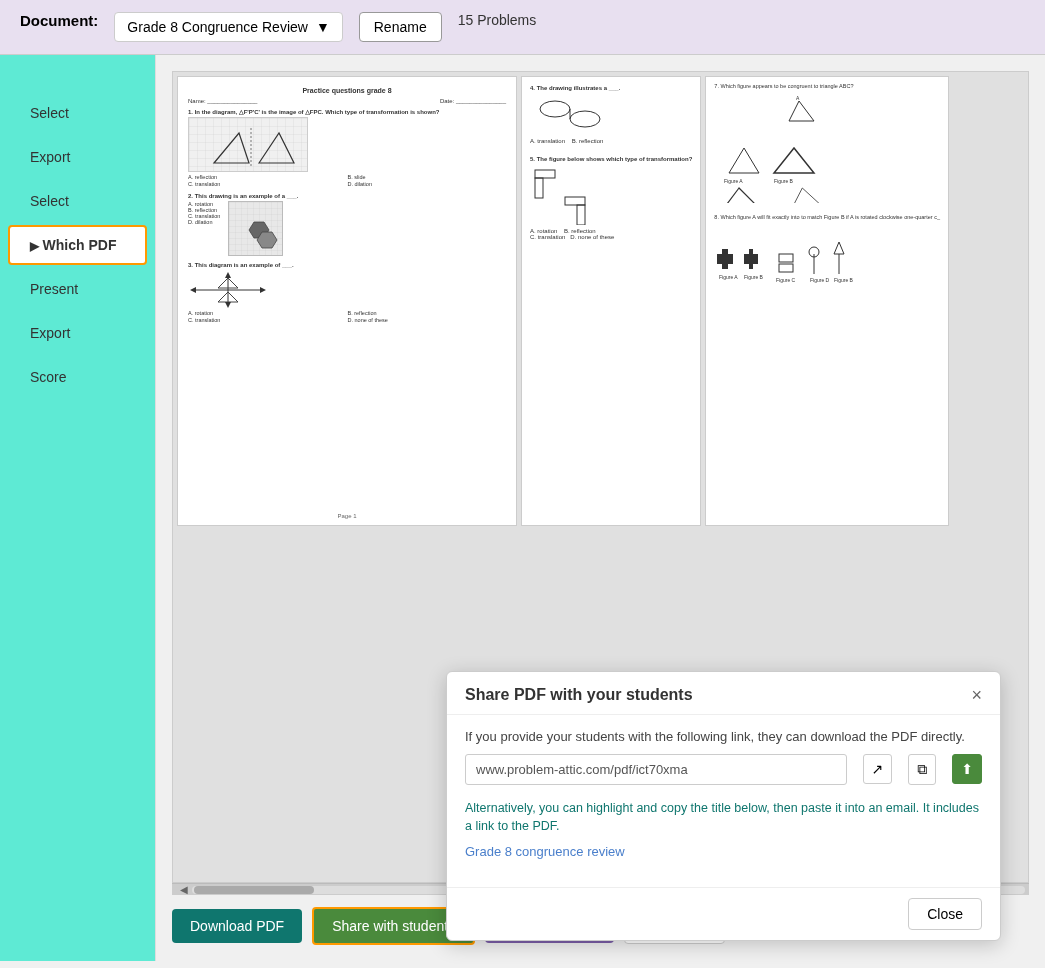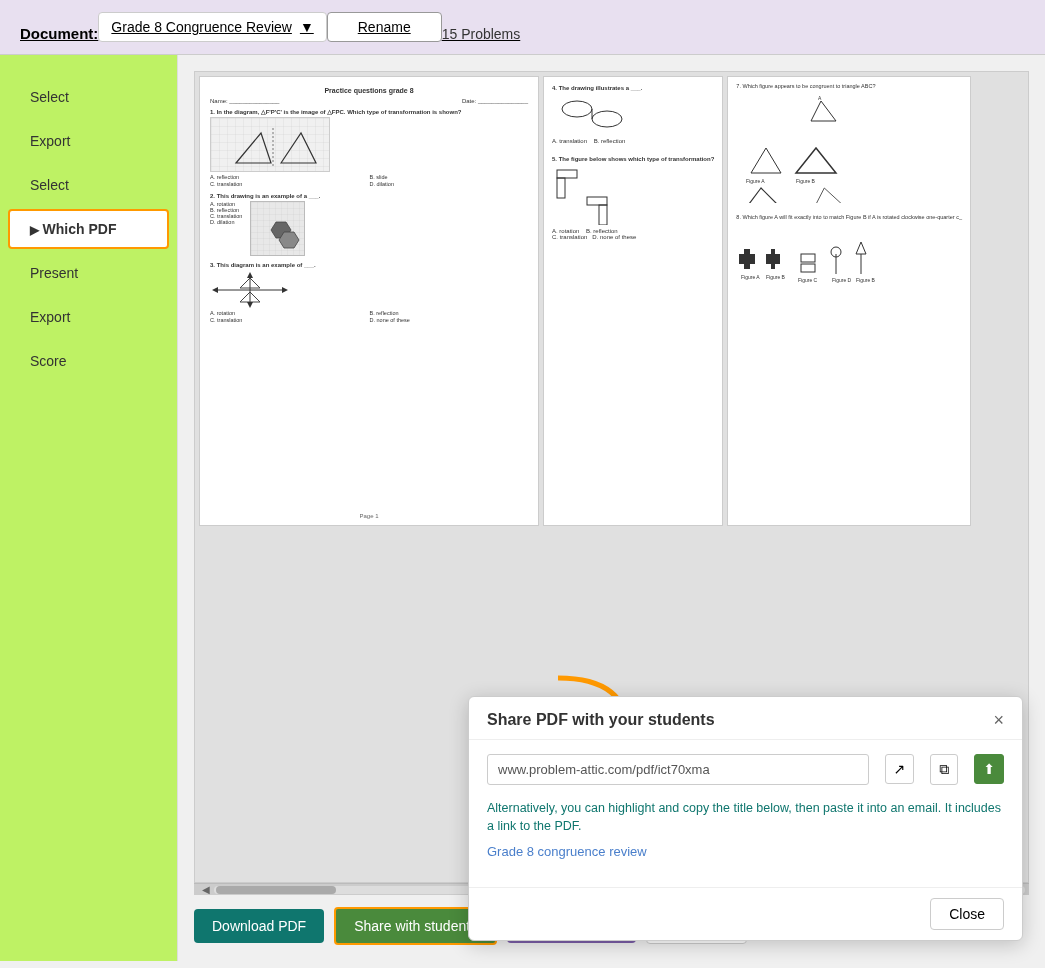"Document:" .header { align-items: flex-end -> flex-start; gap: none -> 16px; text-decoration: underline -> none }
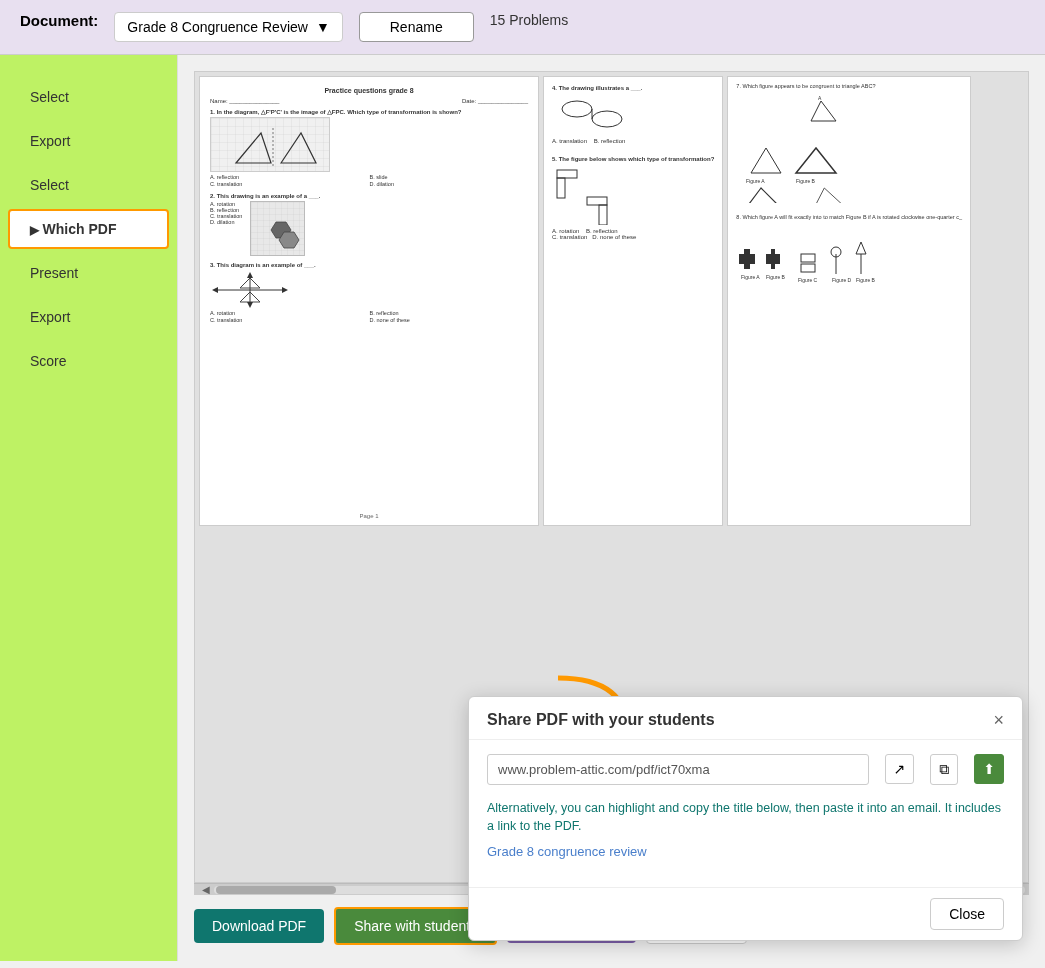"Rename" .header-rename-btn { padding: 6px 30px -> 6px 14px }
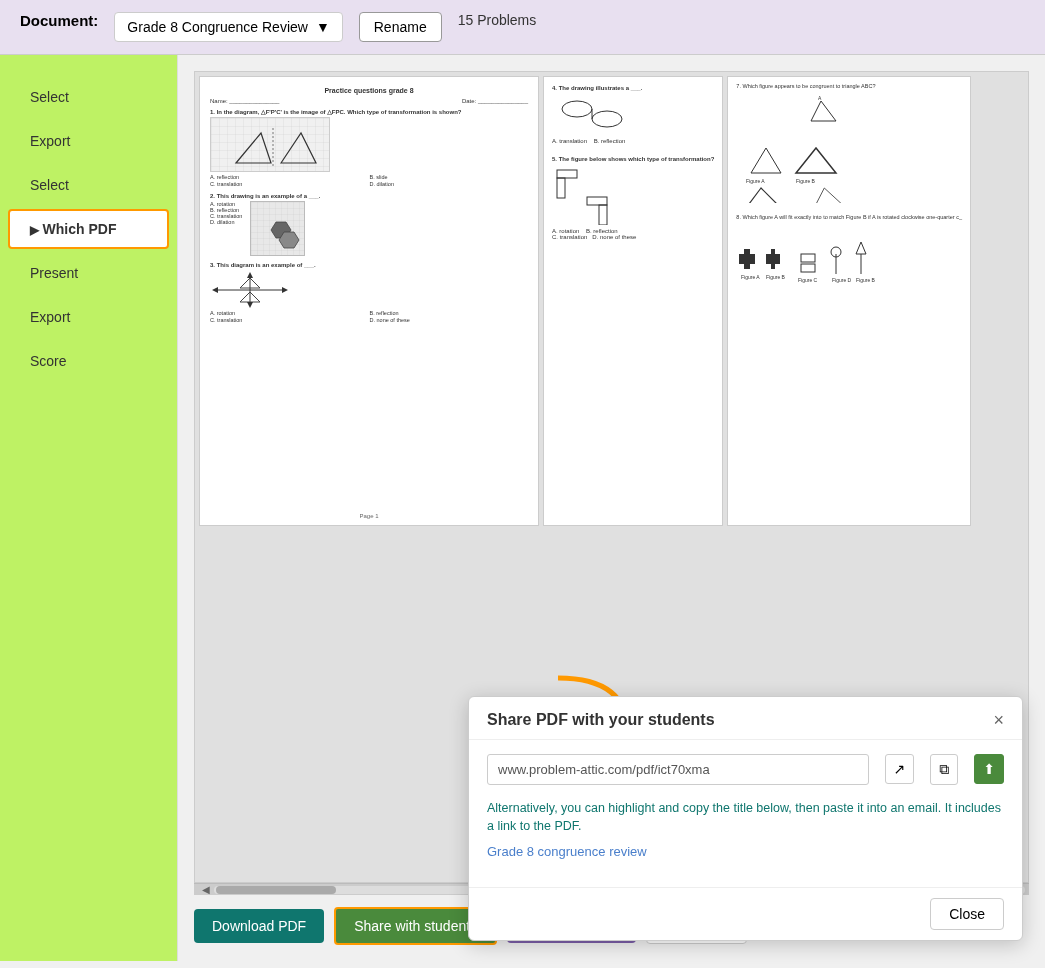"Select" .sidebar { background: #bef264 -> #5eead4; padding-top: 20px -> 36px; width: 178px -> 156px }
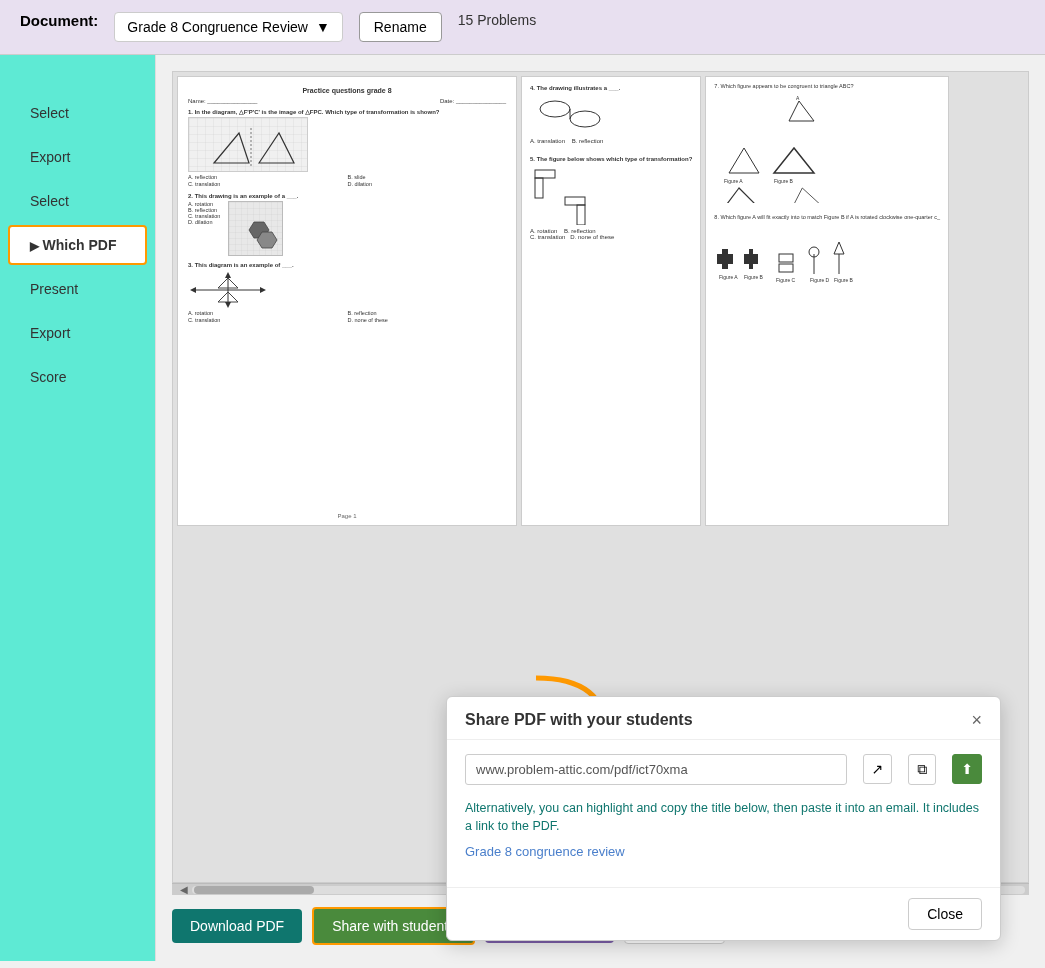"If you provide your students" p.modal-desc { html: none -> <p>If you provide your students with the following link, they can download the PDF directly.</p> }
